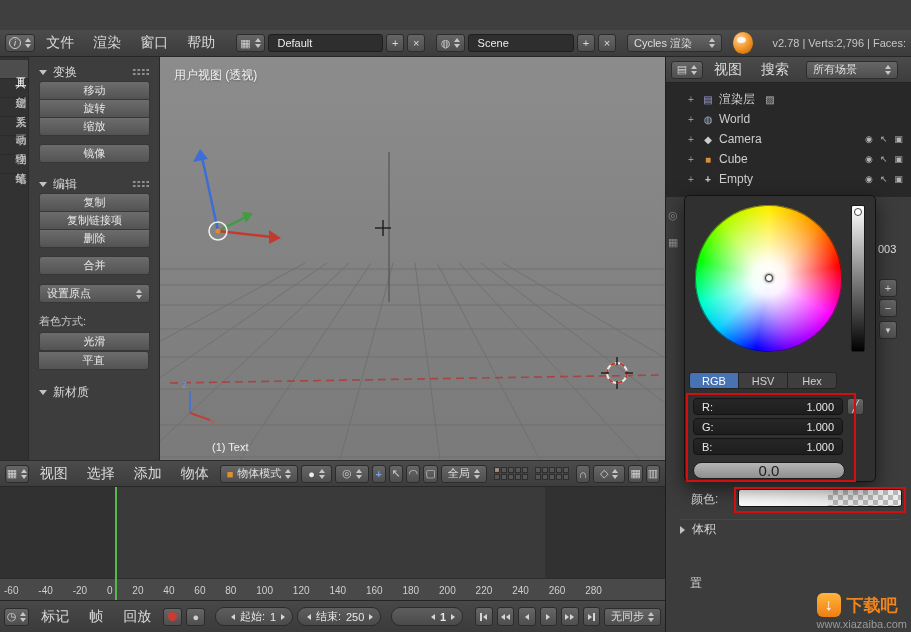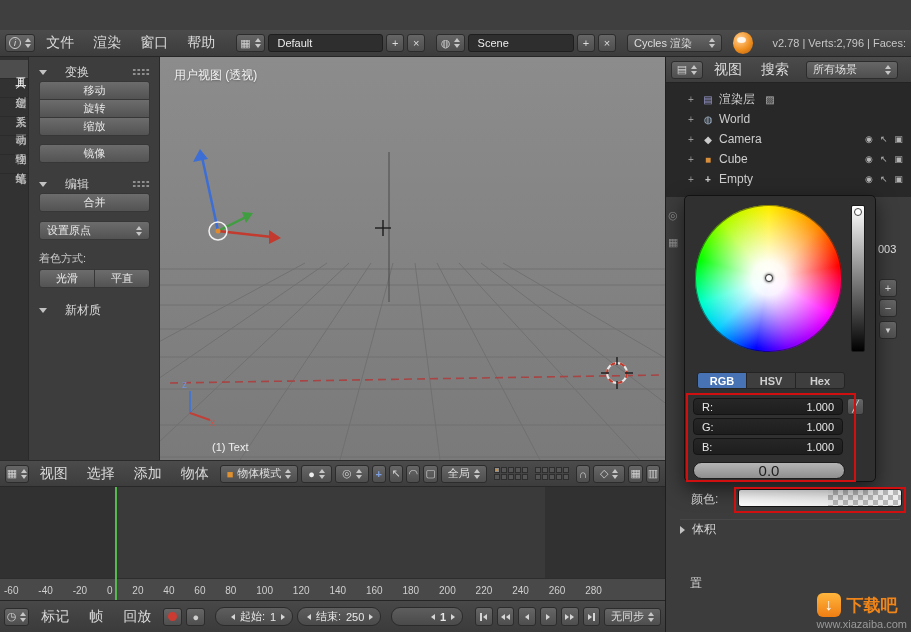"变换" .shelf-header { gap: 18px -> 6px }
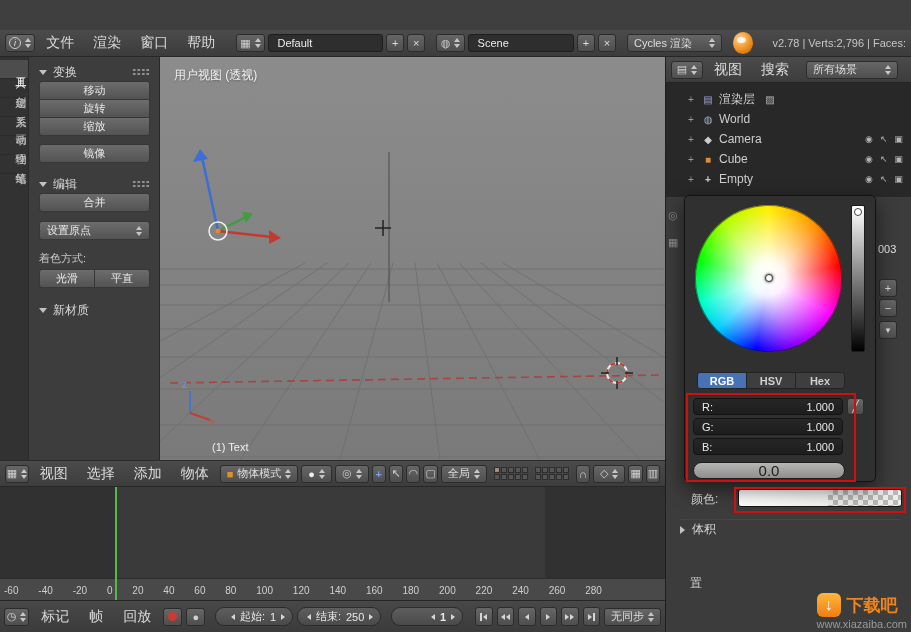"复制" div.btn-group { html: none -> <div> <div>复制</div> <div>复制链接项</div> <div>删除</div> </div> }
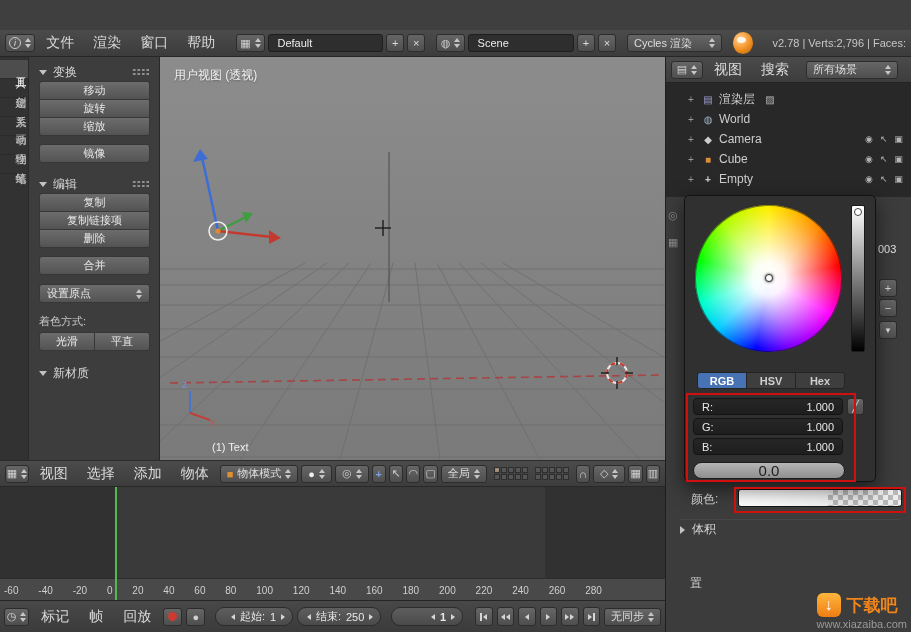"光滑" .pair { flex-direction: none -> column }
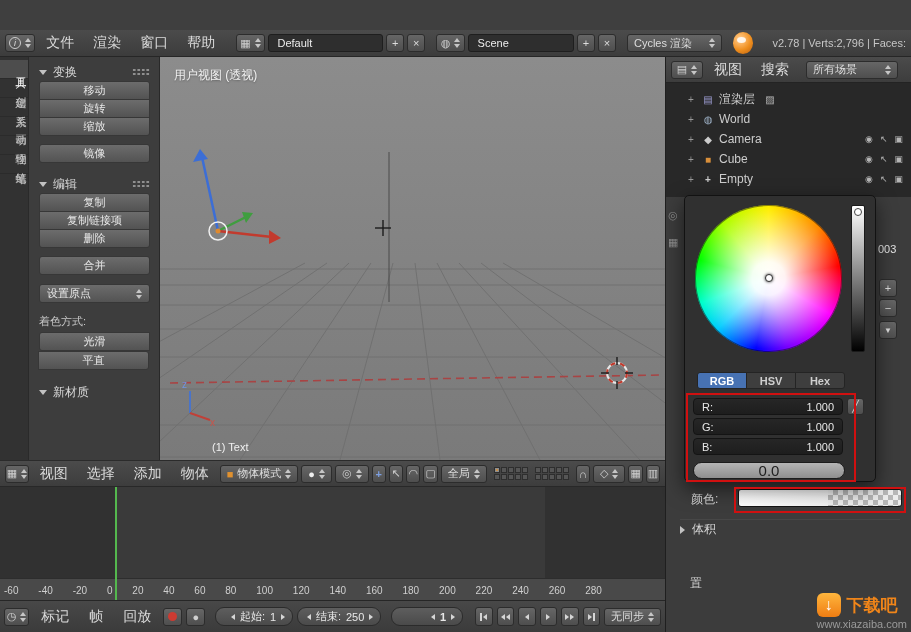"RGB" .ptabs { font-weight: bold -> none; left: 12px -> 4px }
